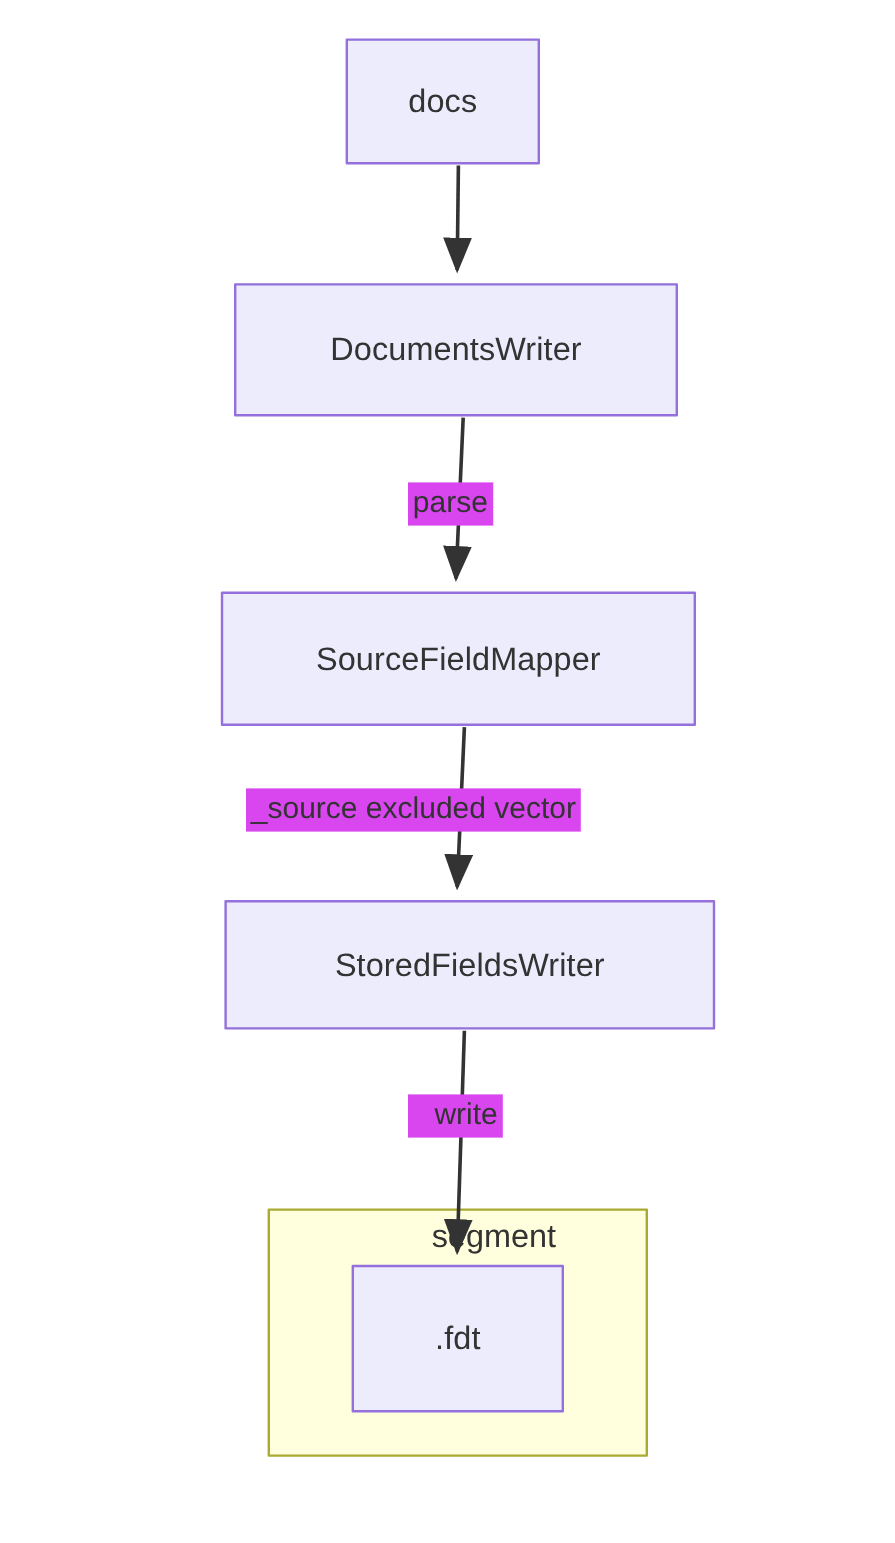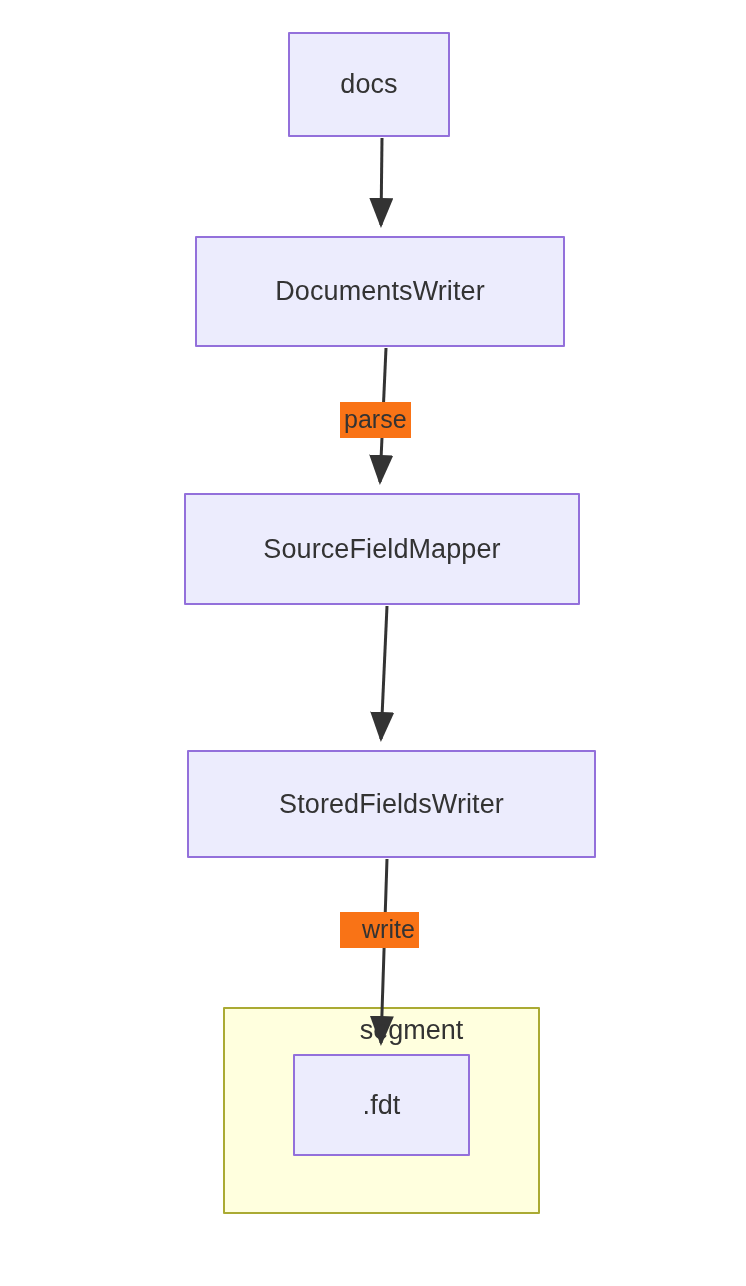"parse" .edge-label { background: #f97316 -> #d946ef }
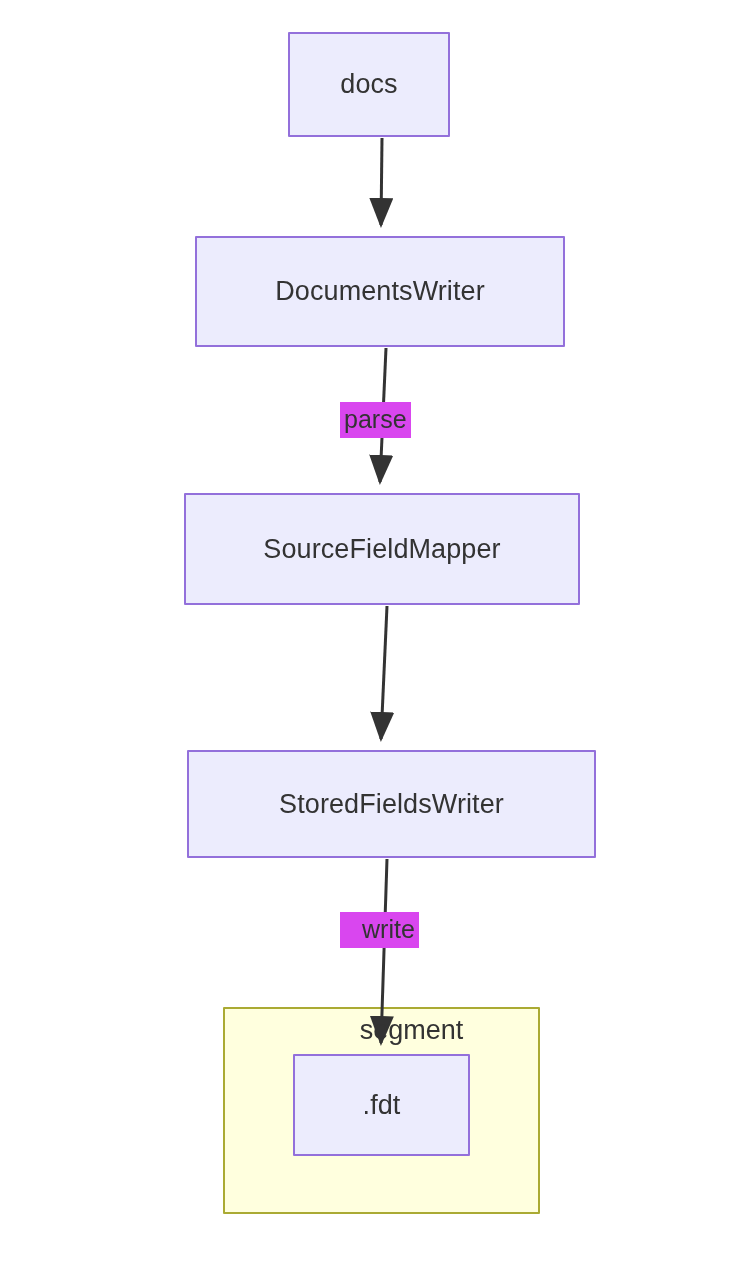"_source excluded vector" div.edge-label { html: none -> <div>_source excluded vector</div> }
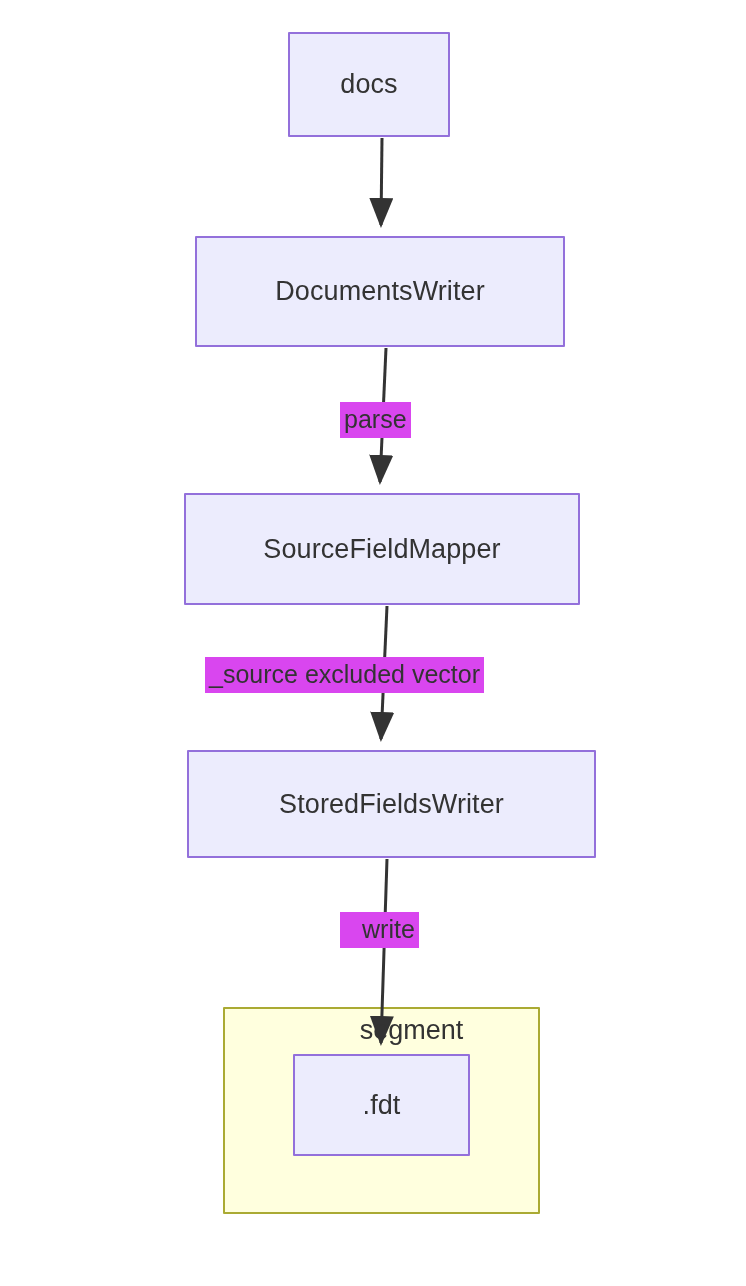".fdt" #node-fdt { height: 102px -> 123px }
